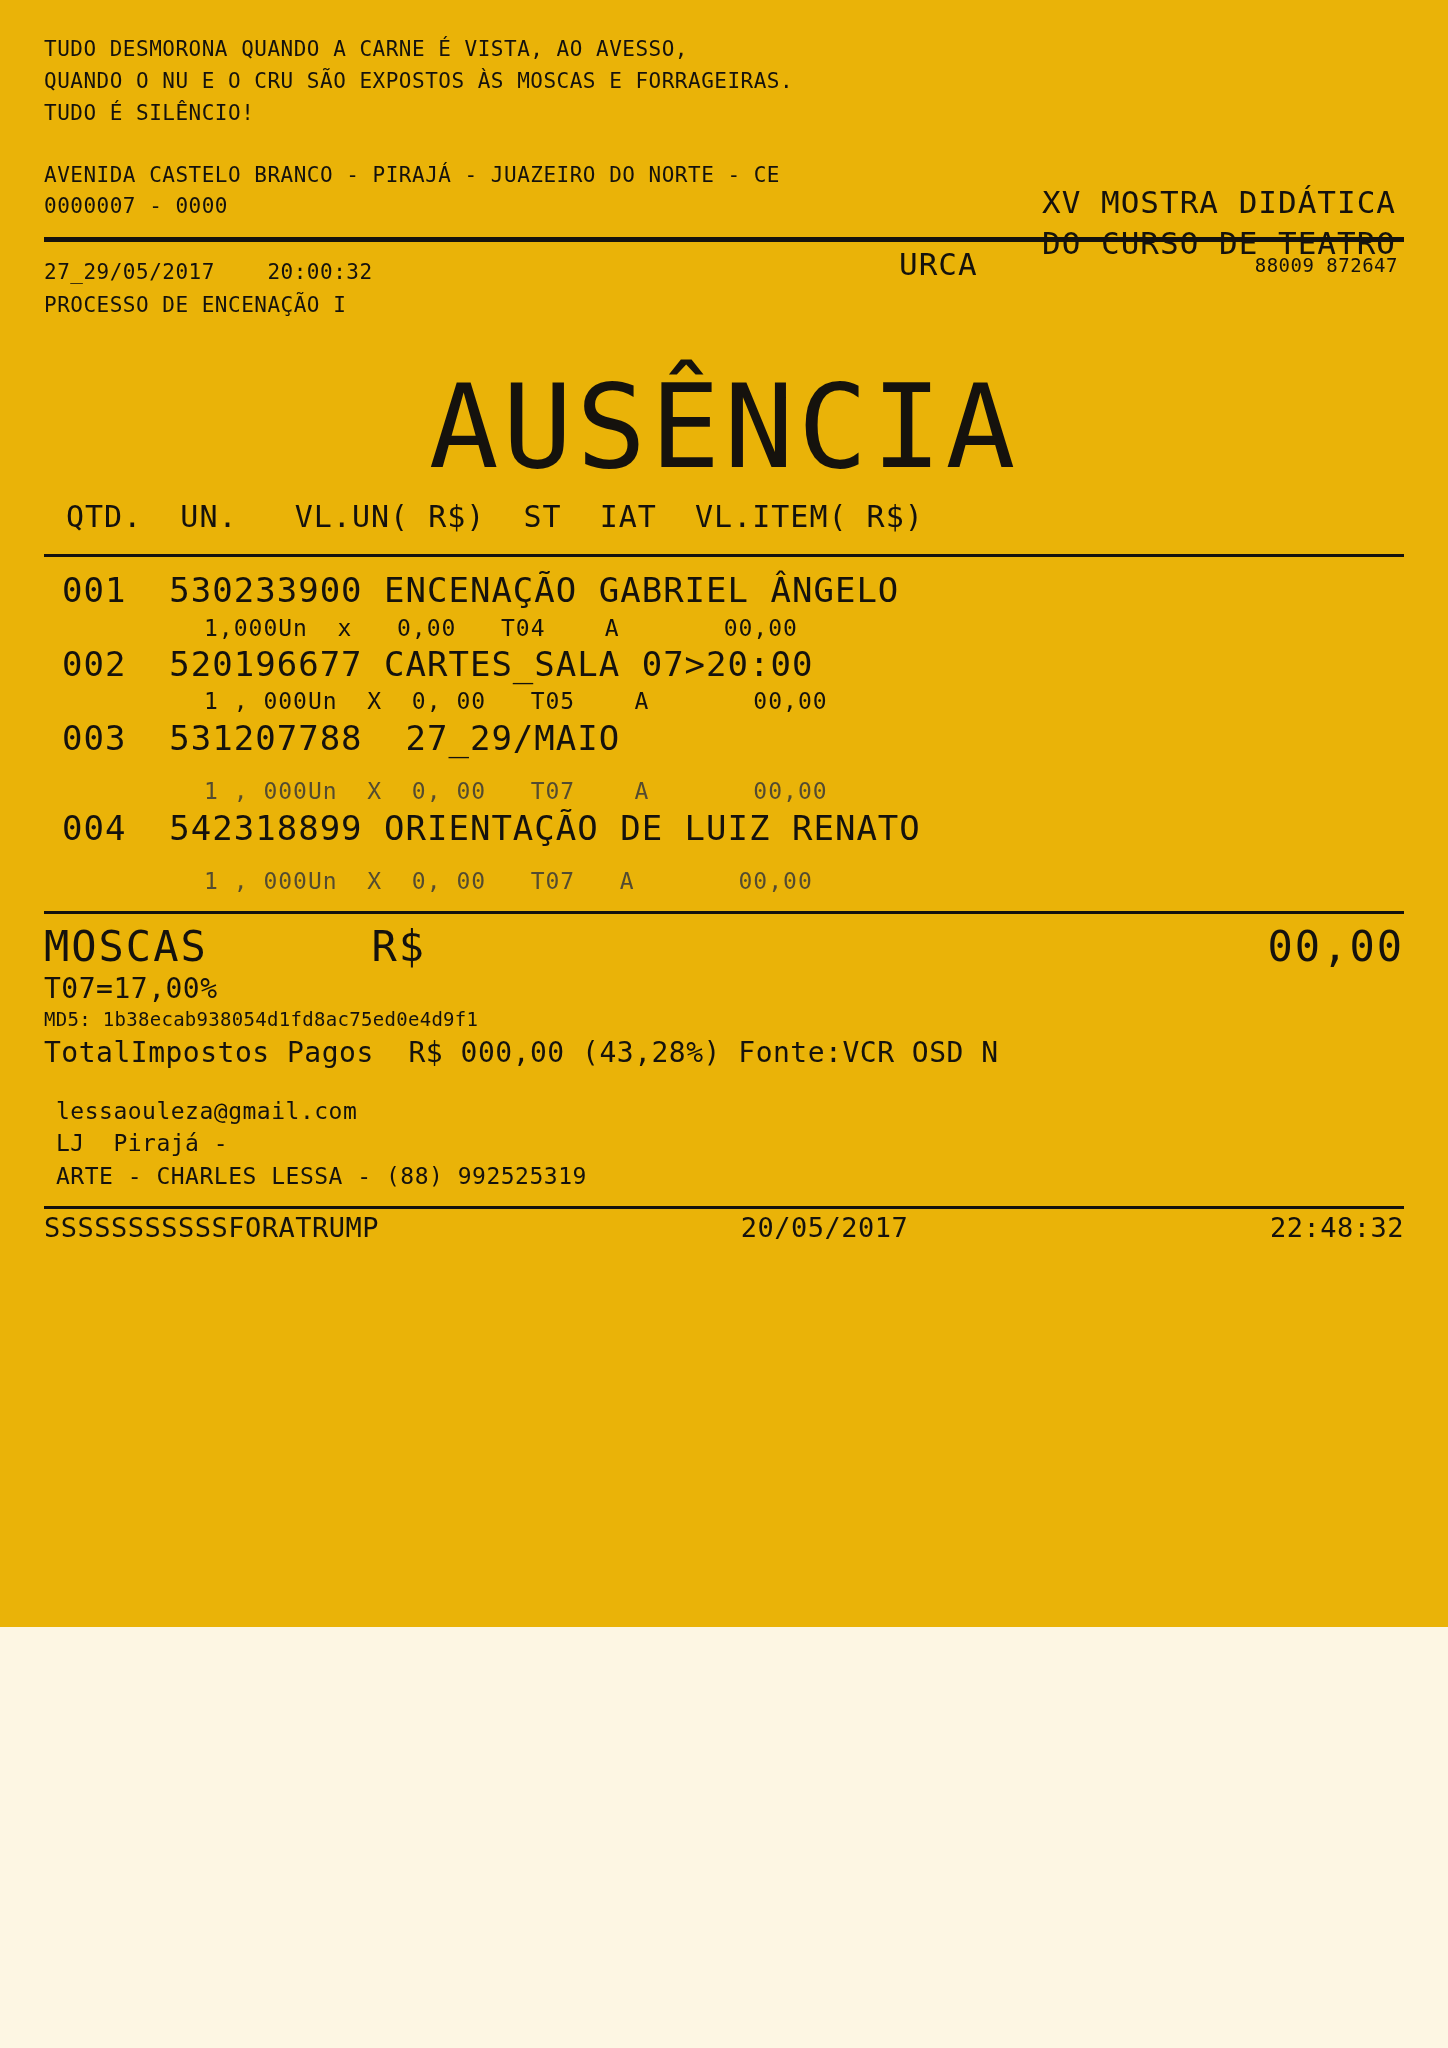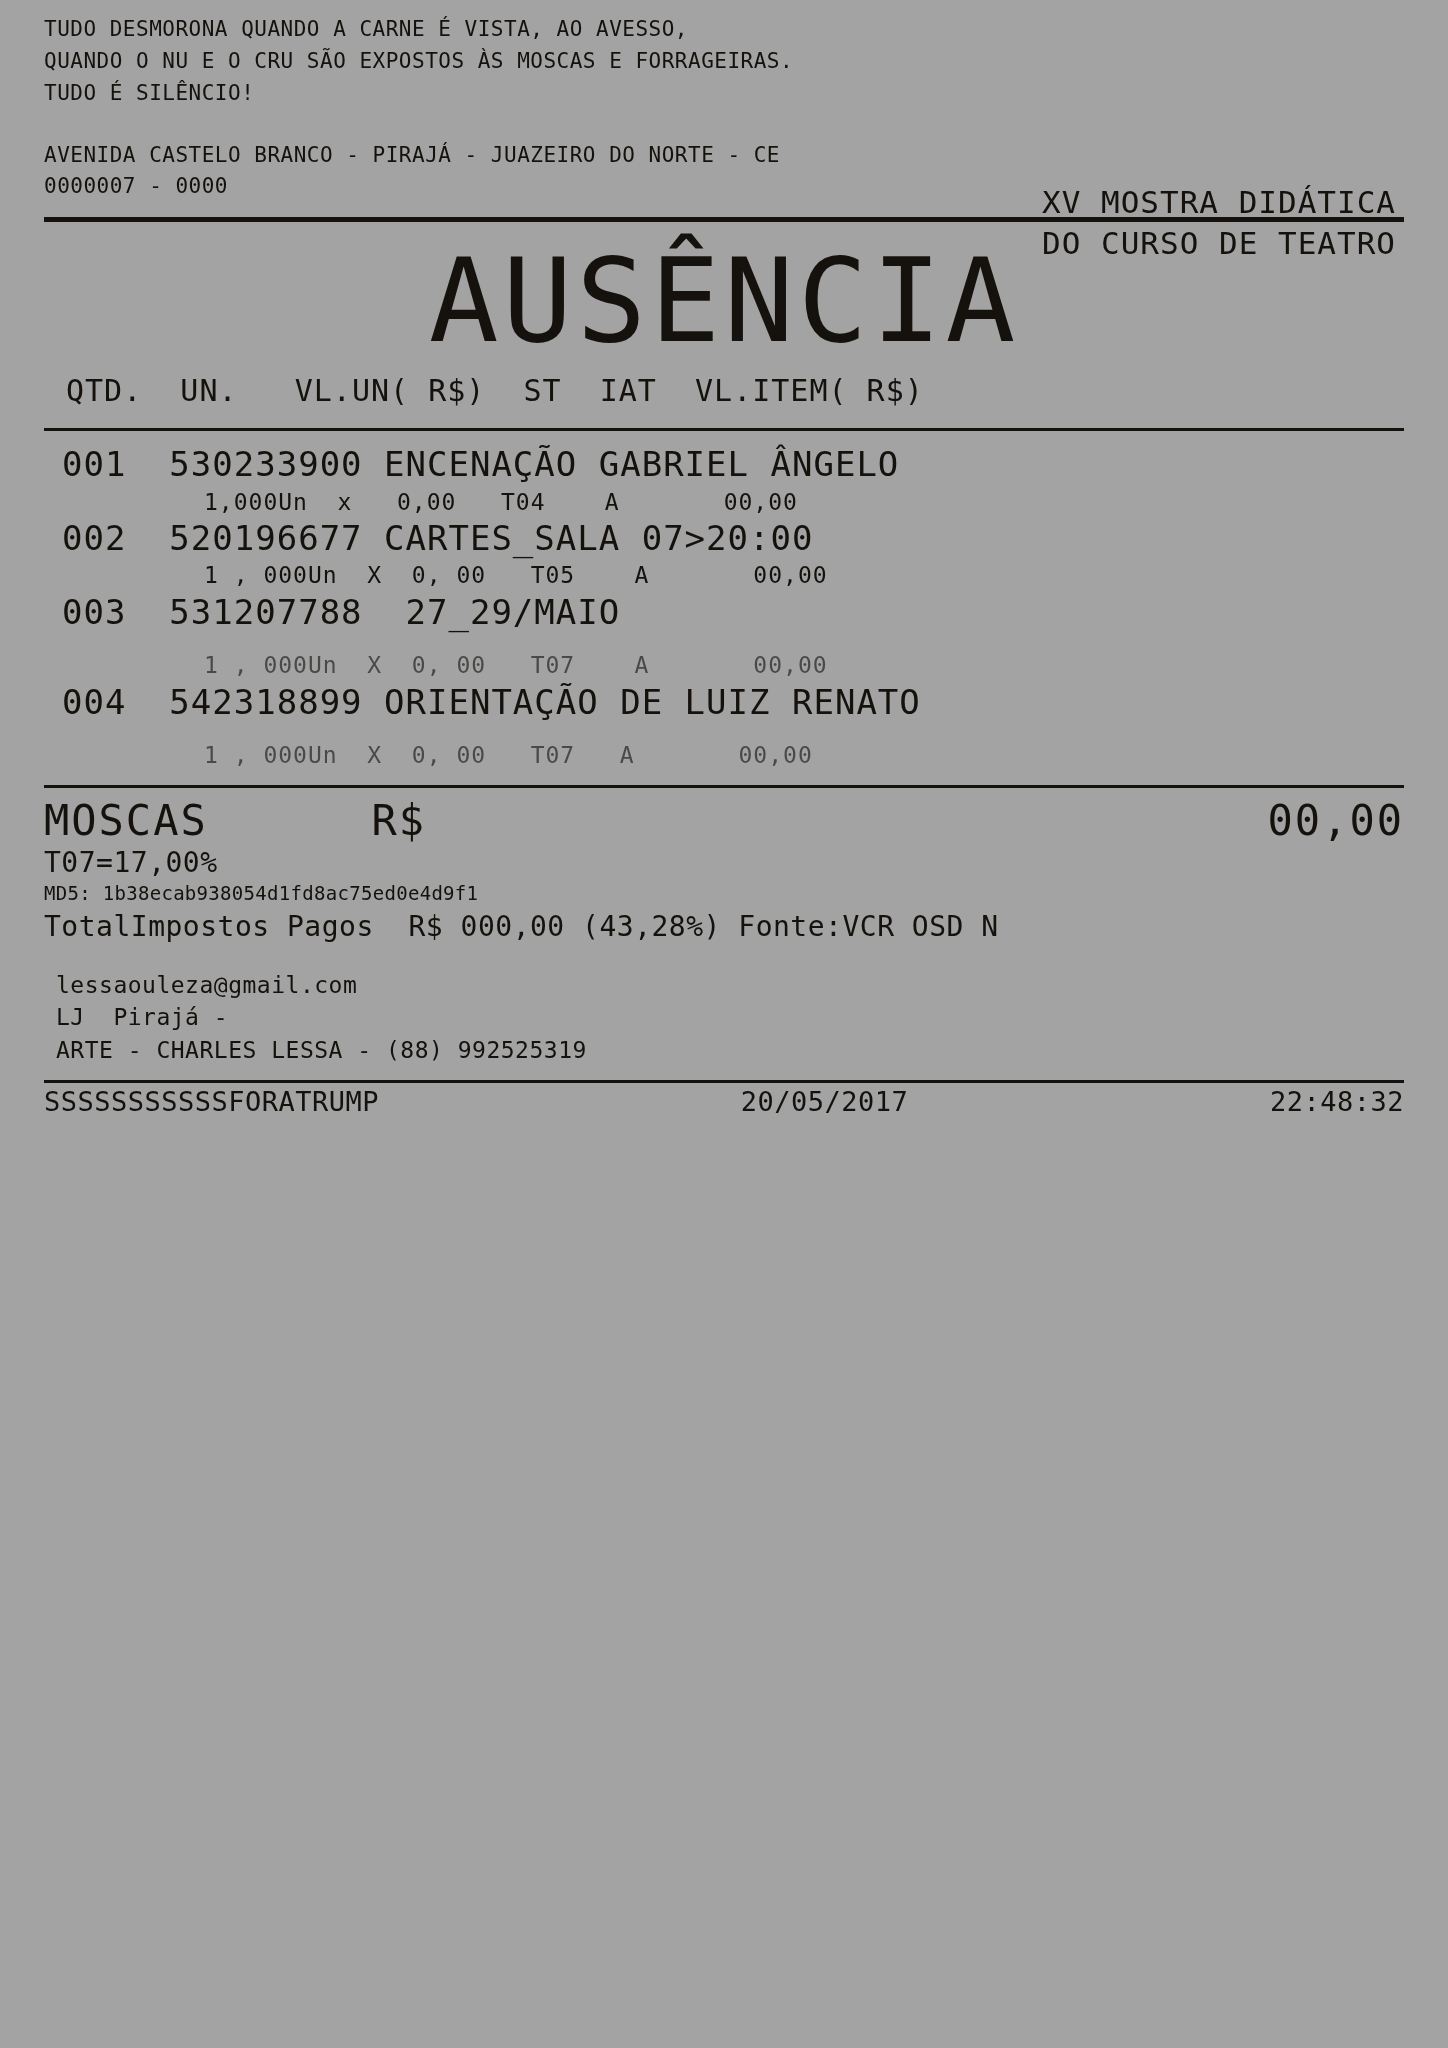"TUDO DESMORONA QUANDO A CARNE" .receipt { background: #a3a3a3 -> #eab308; height: 2048px -> 1627px; padding: 14px 44px 0 44px -> 34px 44px 0 44px }
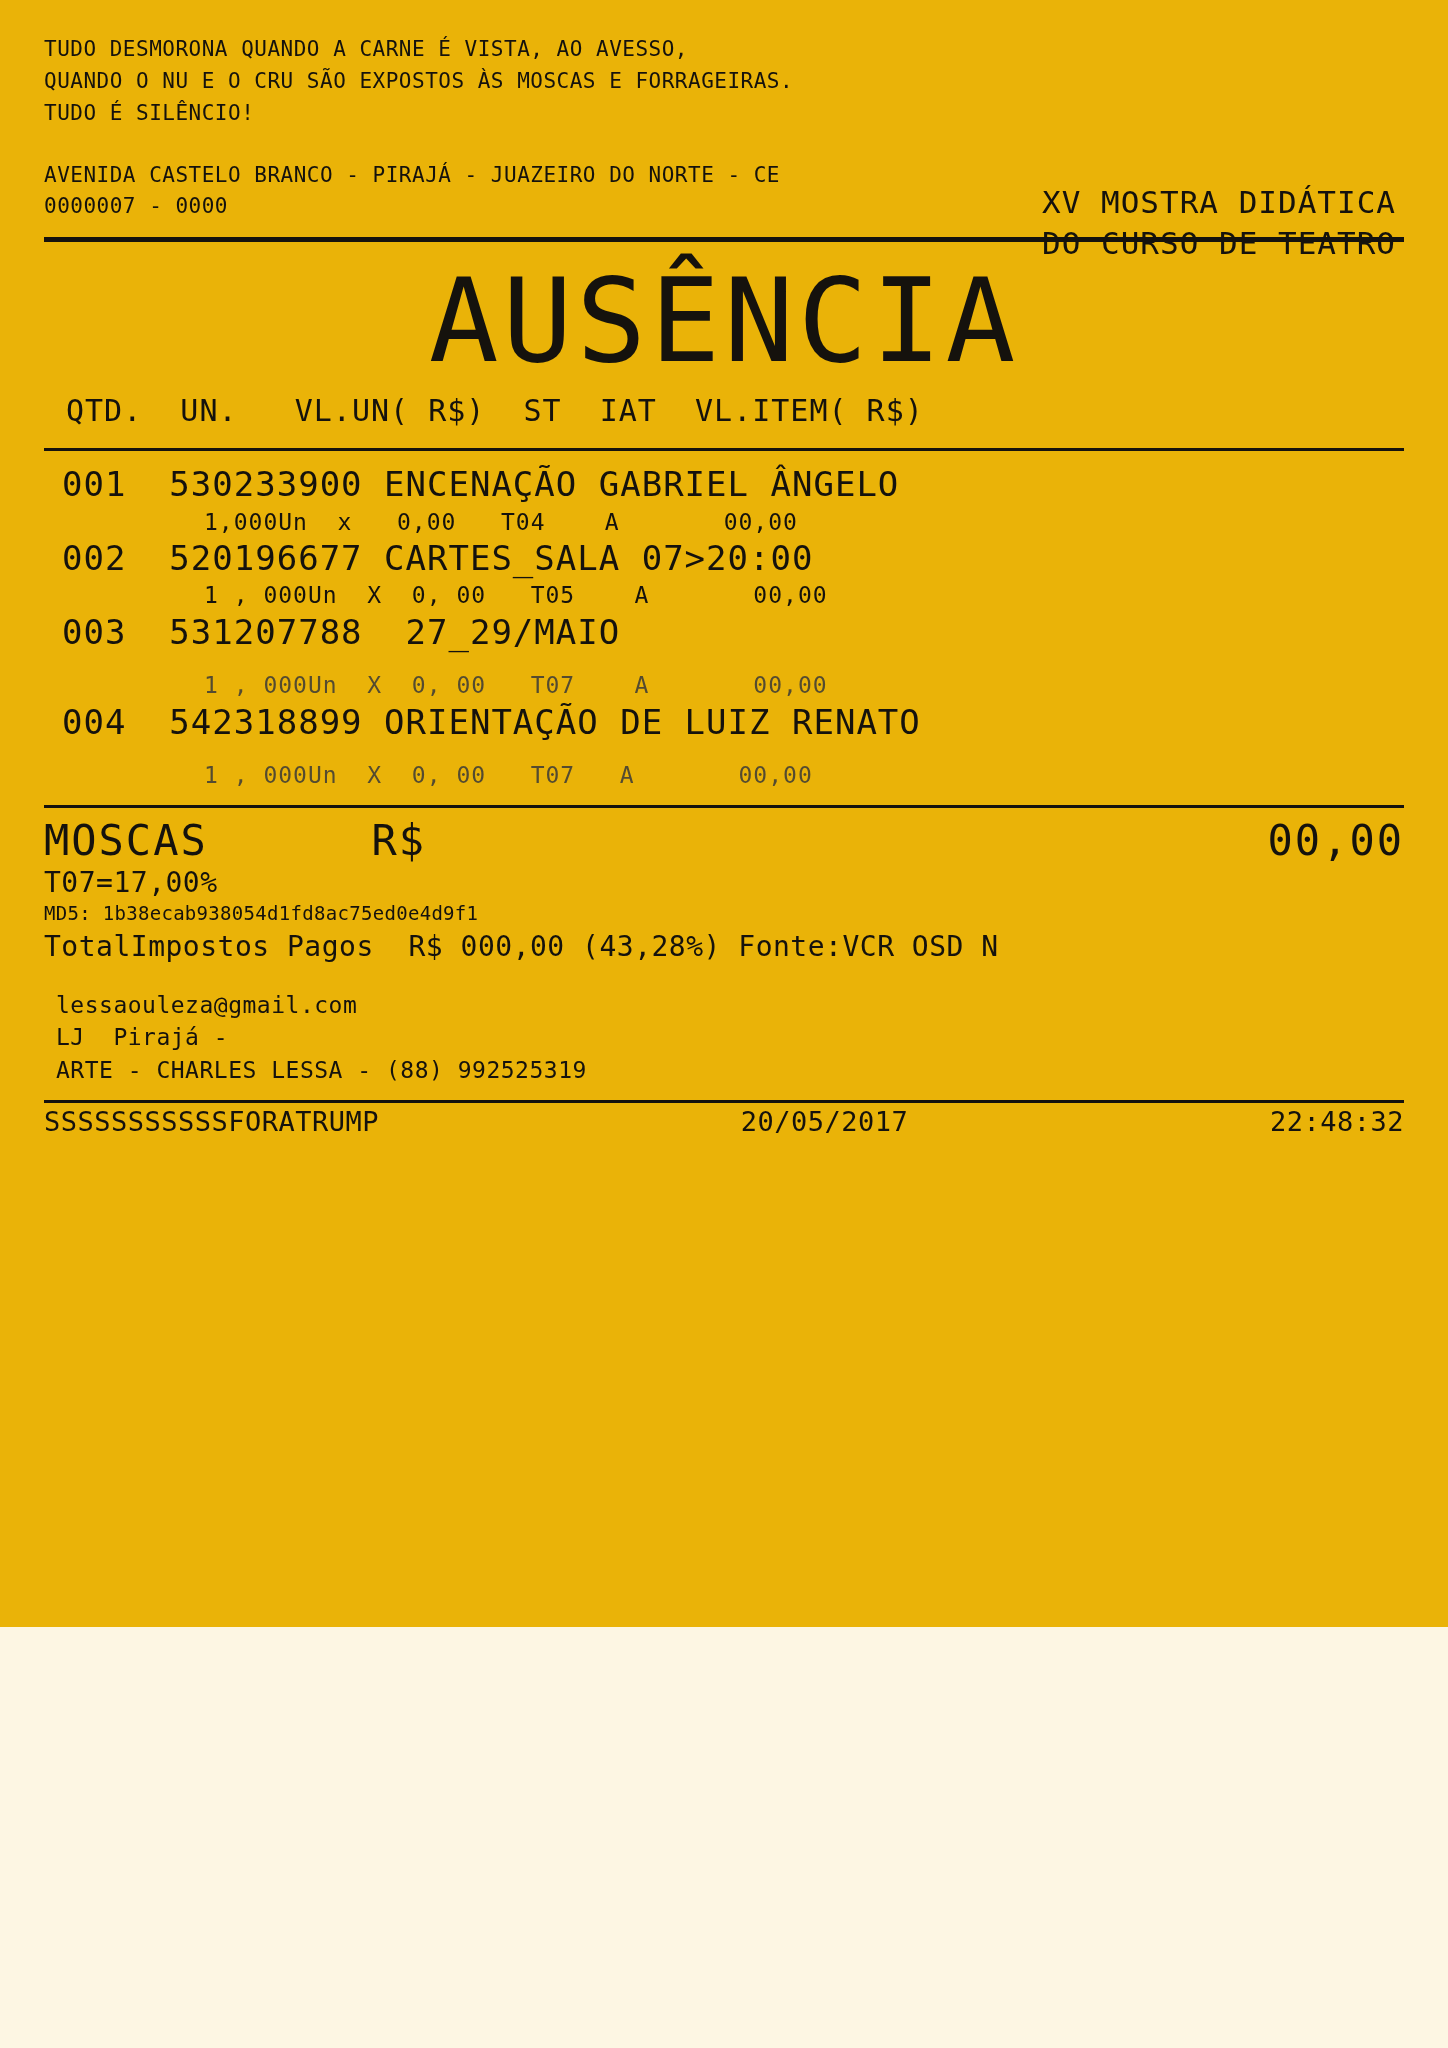"27_29/05/2017 20:00:32" div.hdr-bar { html: none -> <div> <div>27_29/05/2017 20:00:32 PROCESSO DE ENCENAÇÃO I</div> <div>URCA</div> <div>88009 872647</div> </div> }
